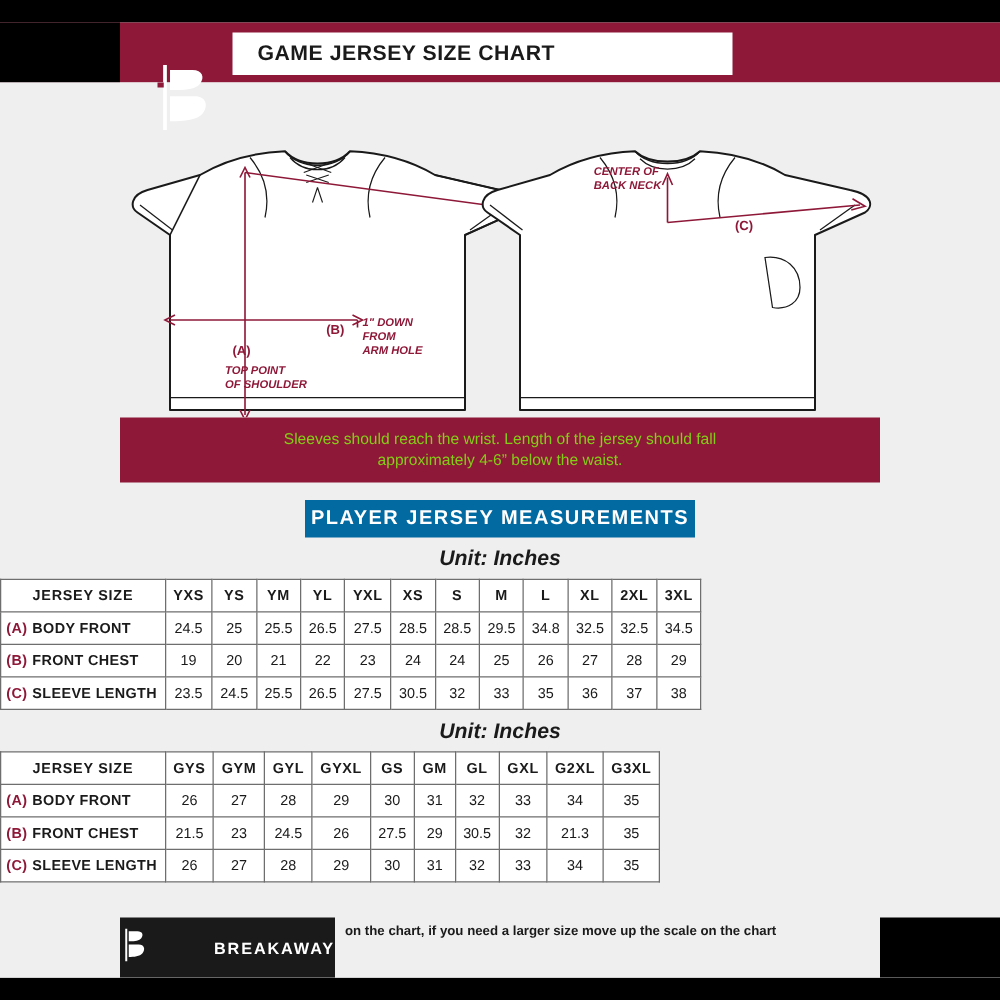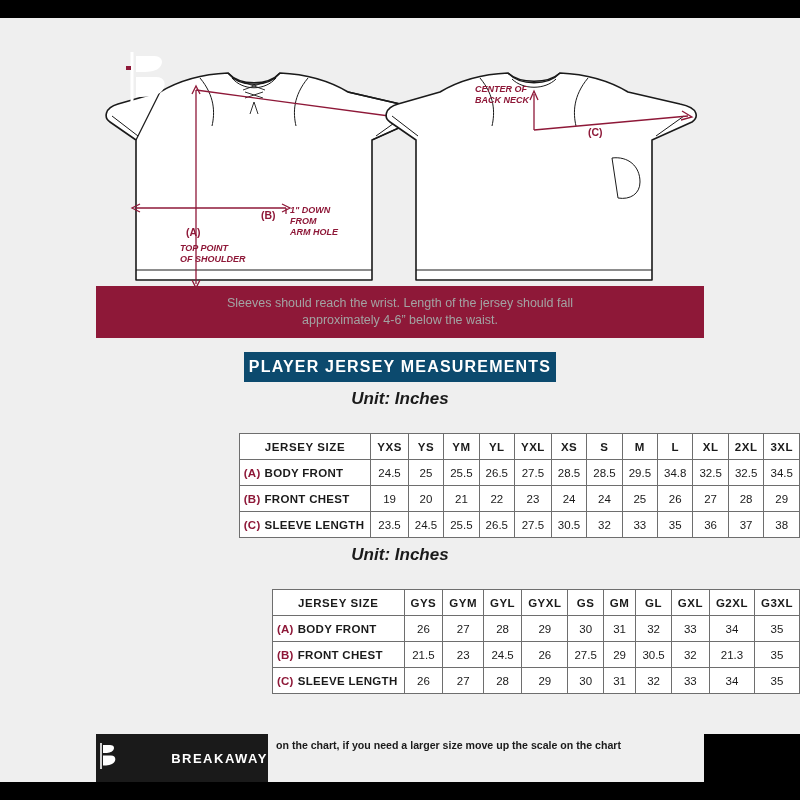"GAME JERSEY SIZE CHART" div.header { html: none -> <div> <div></div> <div> <span>GAME JERSEY SIZE CHART</span> </div> </div> }
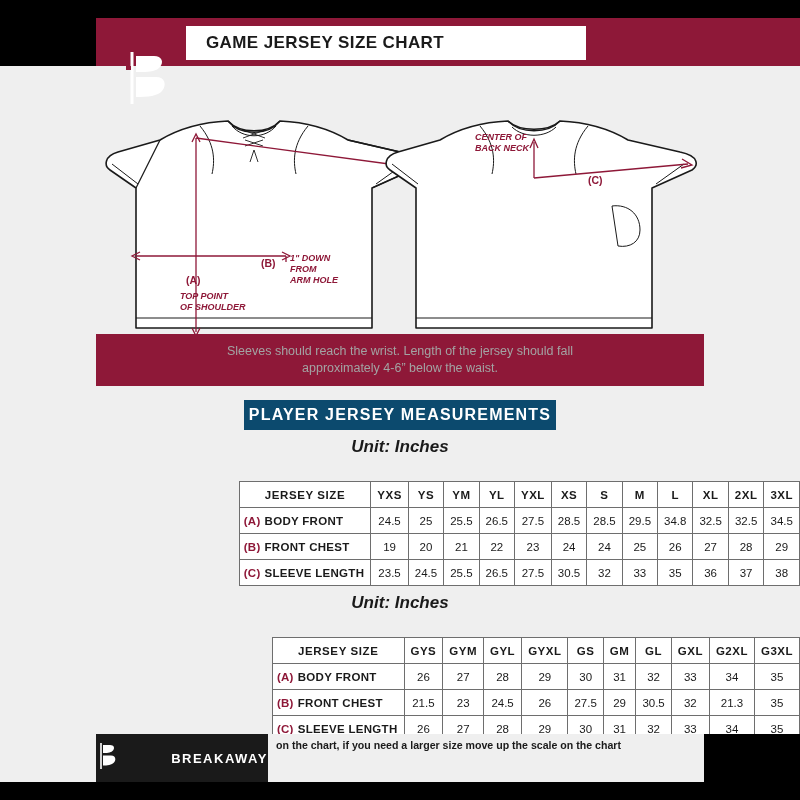"Sleeves should reach the wrist." .note-bar { color: #a3a3a3 -> #84cc16 }
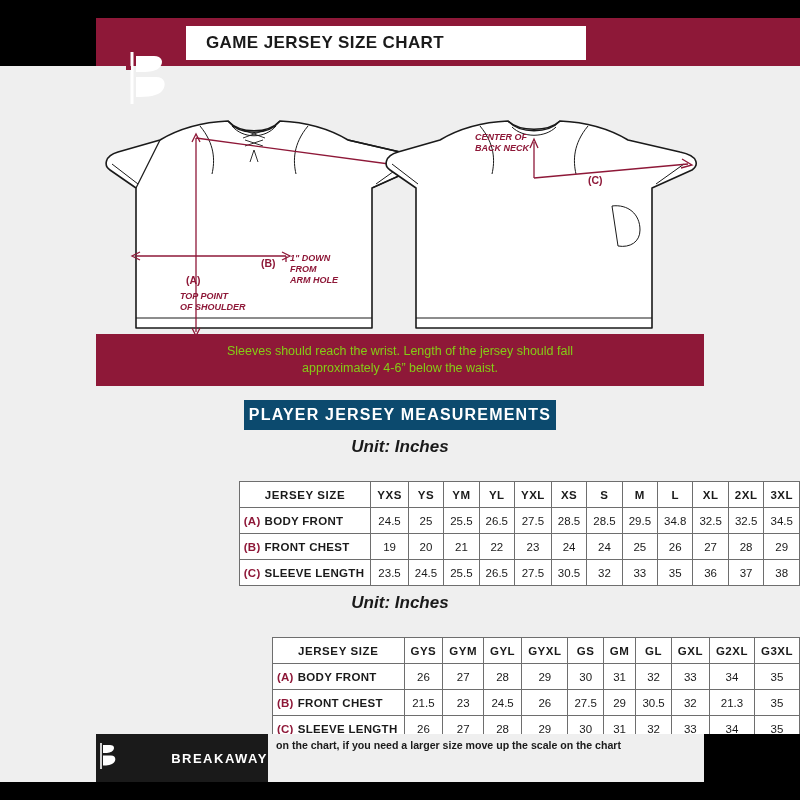"PLAYER JERSEY MEASUREMENTS" .sect-title { background: #0c4a6e -> #0369a1 }
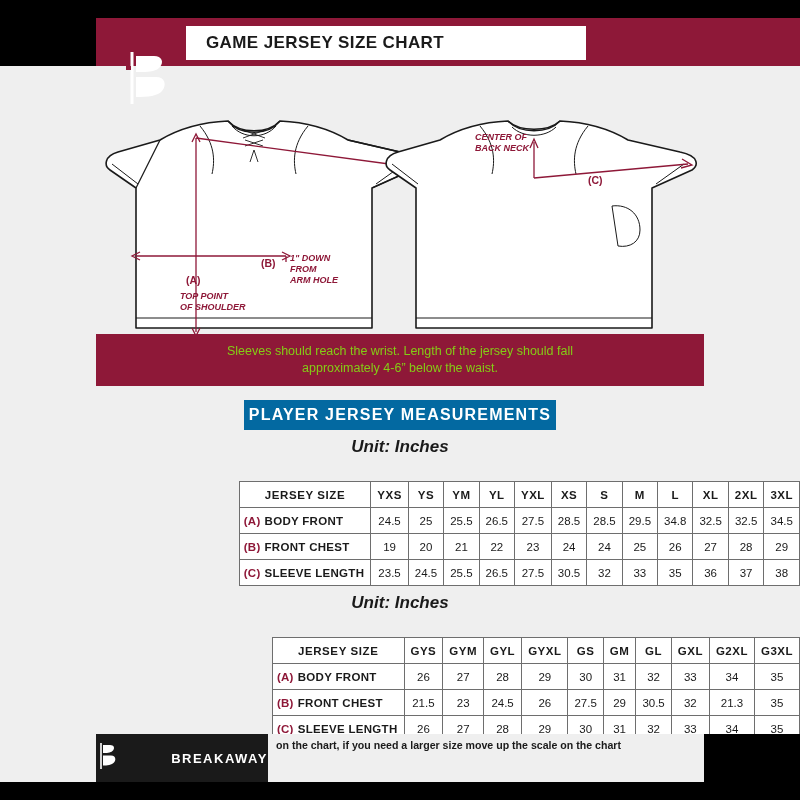"JERSEY SIZE" .tbl-wrap { justify-content: flex-end -> flex-start; margin-top: 24px -> 6px }
